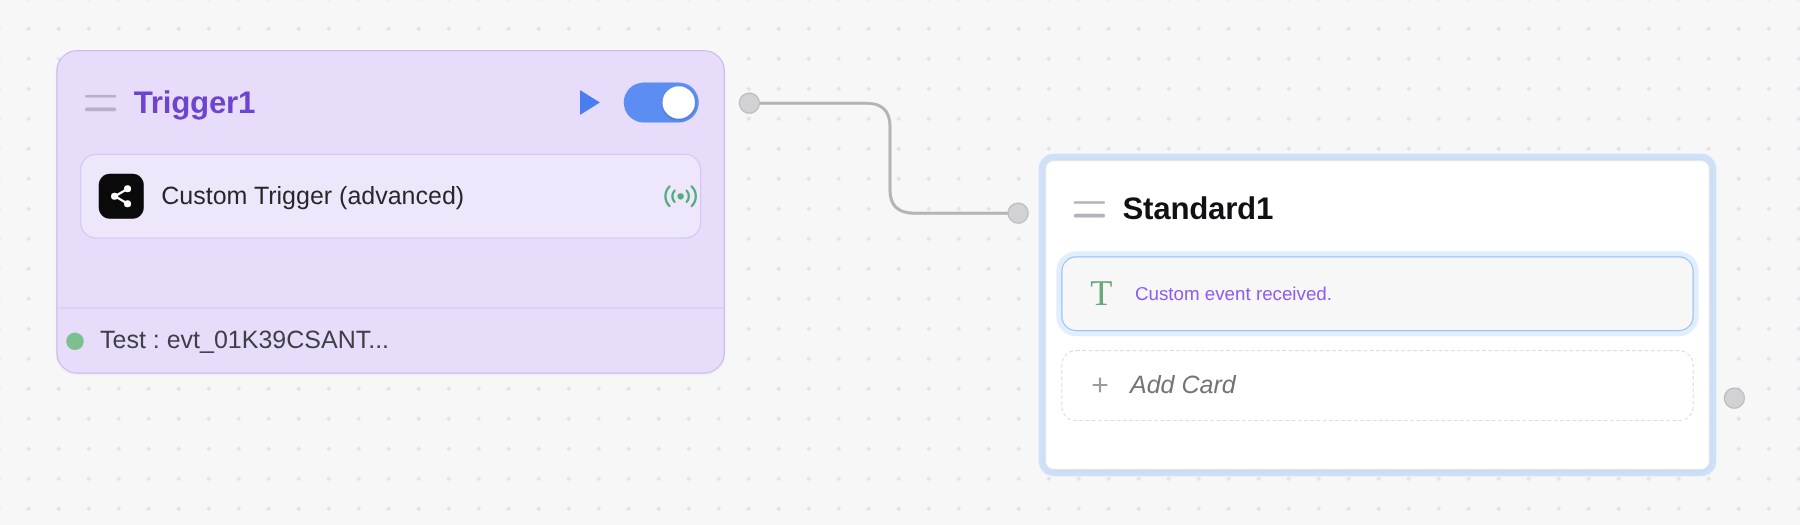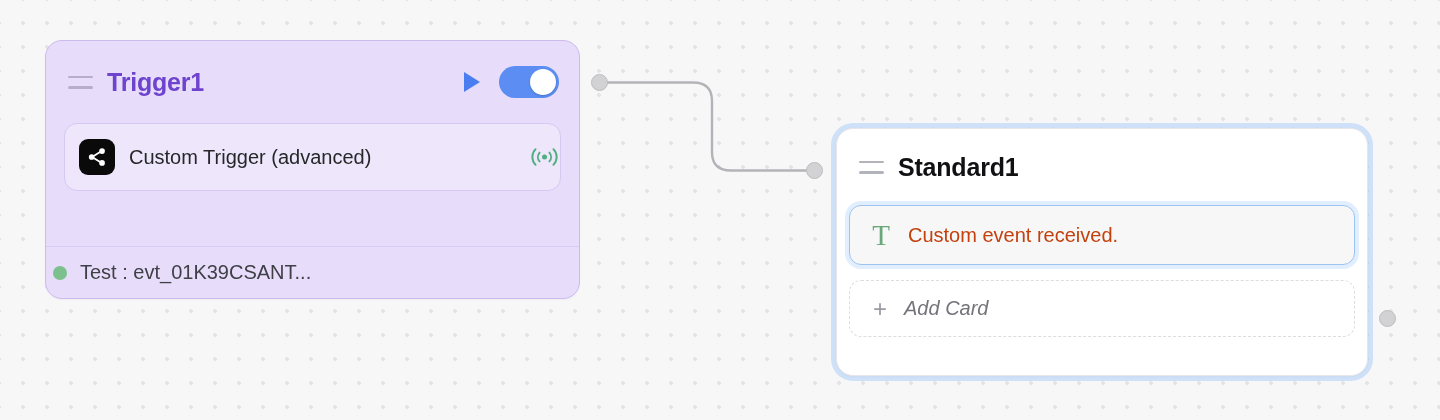"Standard1" #standard-node { border-radius: 17px -> 7px }
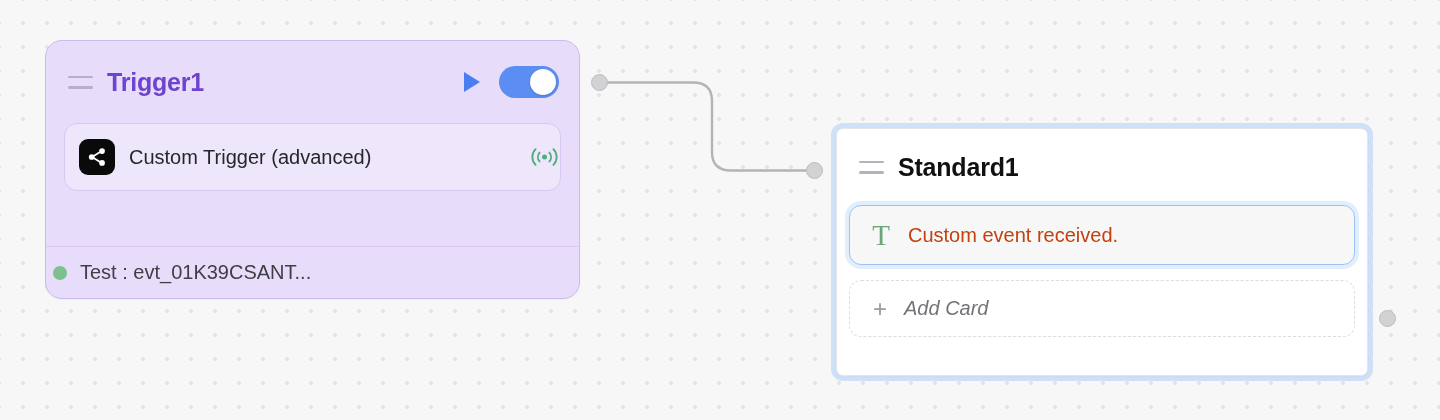"Custom event received." .std-card-label { color: #c2410c -> #8b5cf6; font-size: 20px -> 15px }
